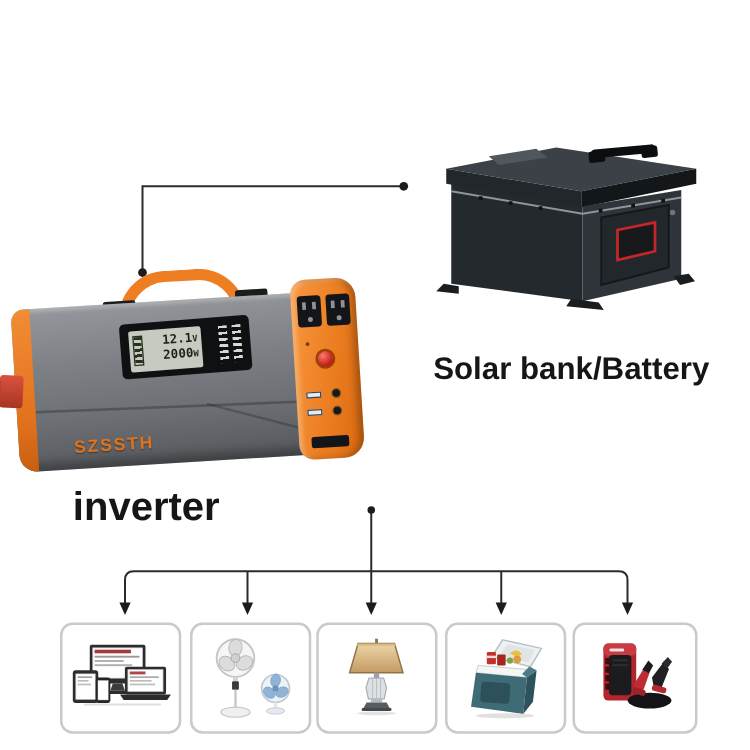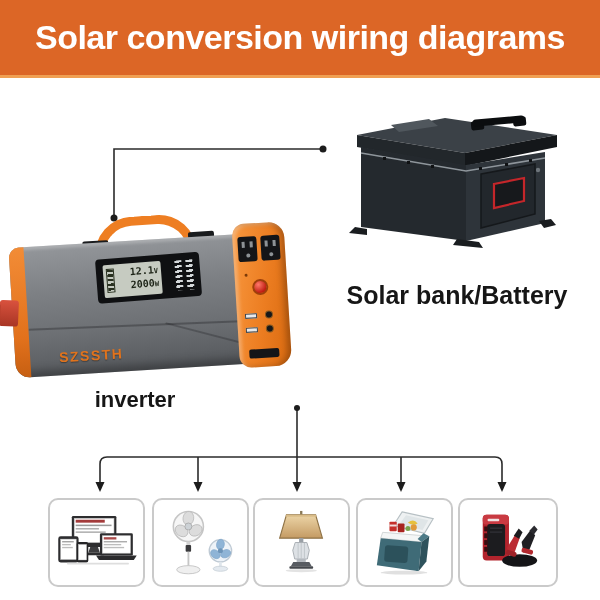"Solar conversion wiring diagrams" header.banner { html: <header> <h1>Solar conversion wiring diagrams</h1> </header> -> none }
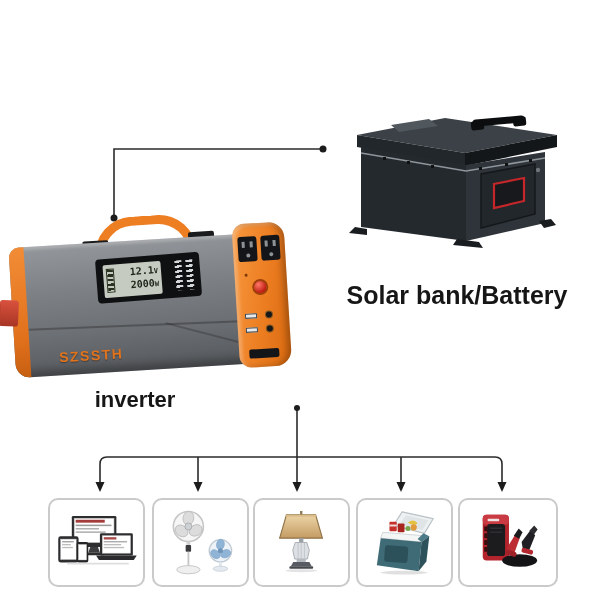"inverter" .inverter-label { font-size: 22px -> 32px; left: 70px -> 52px }
